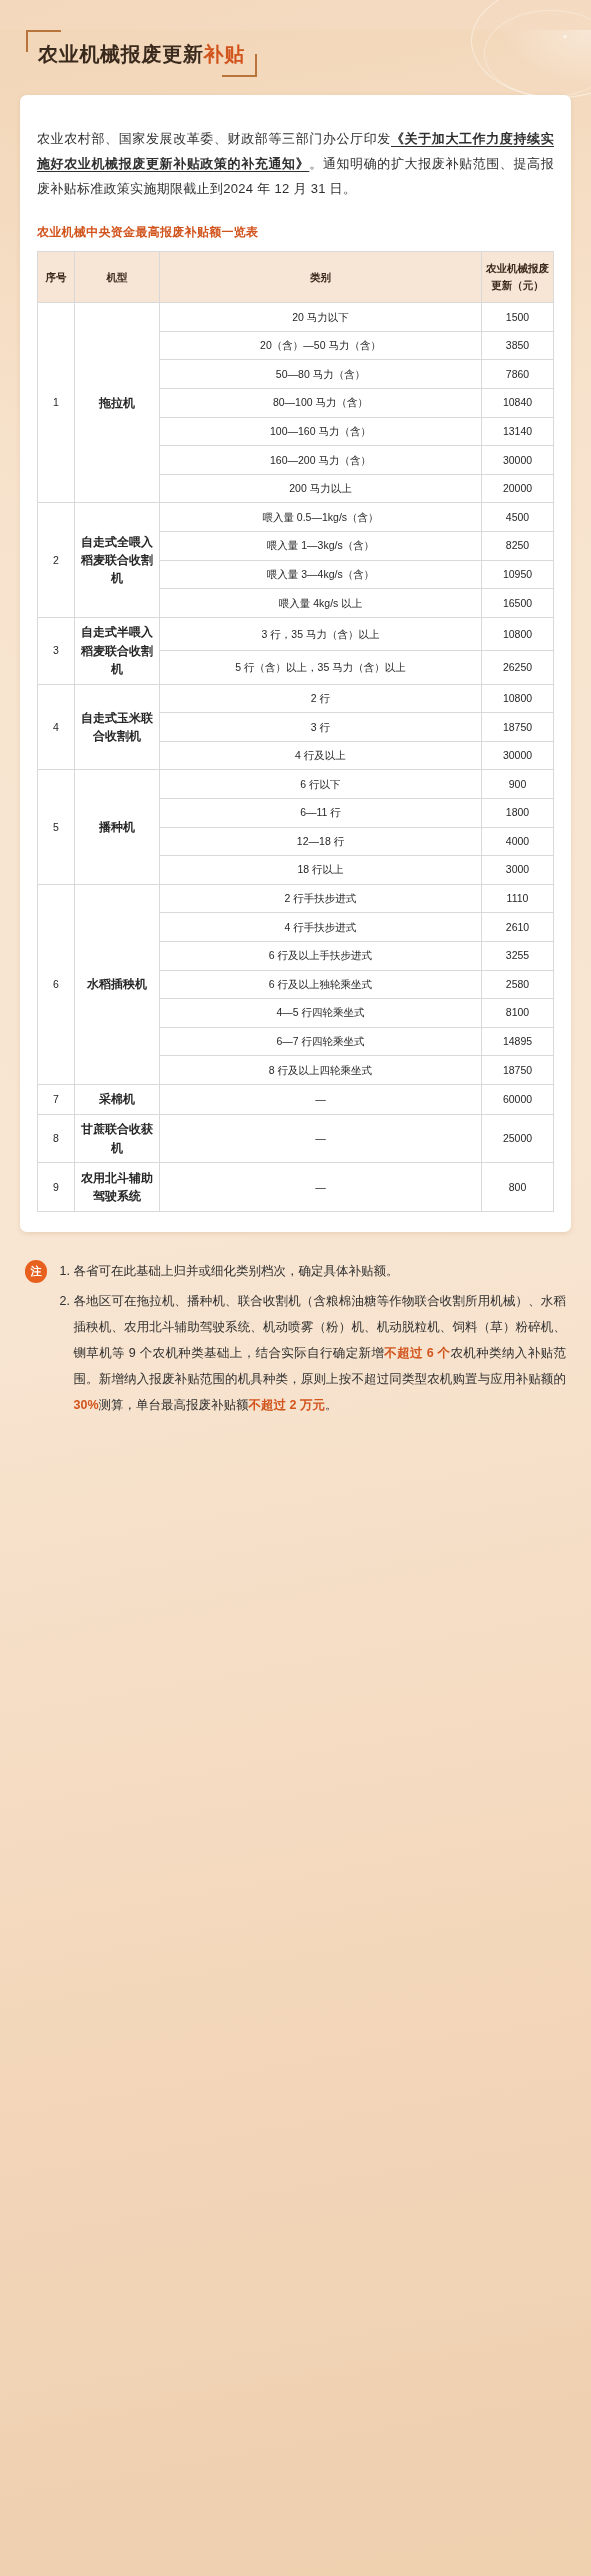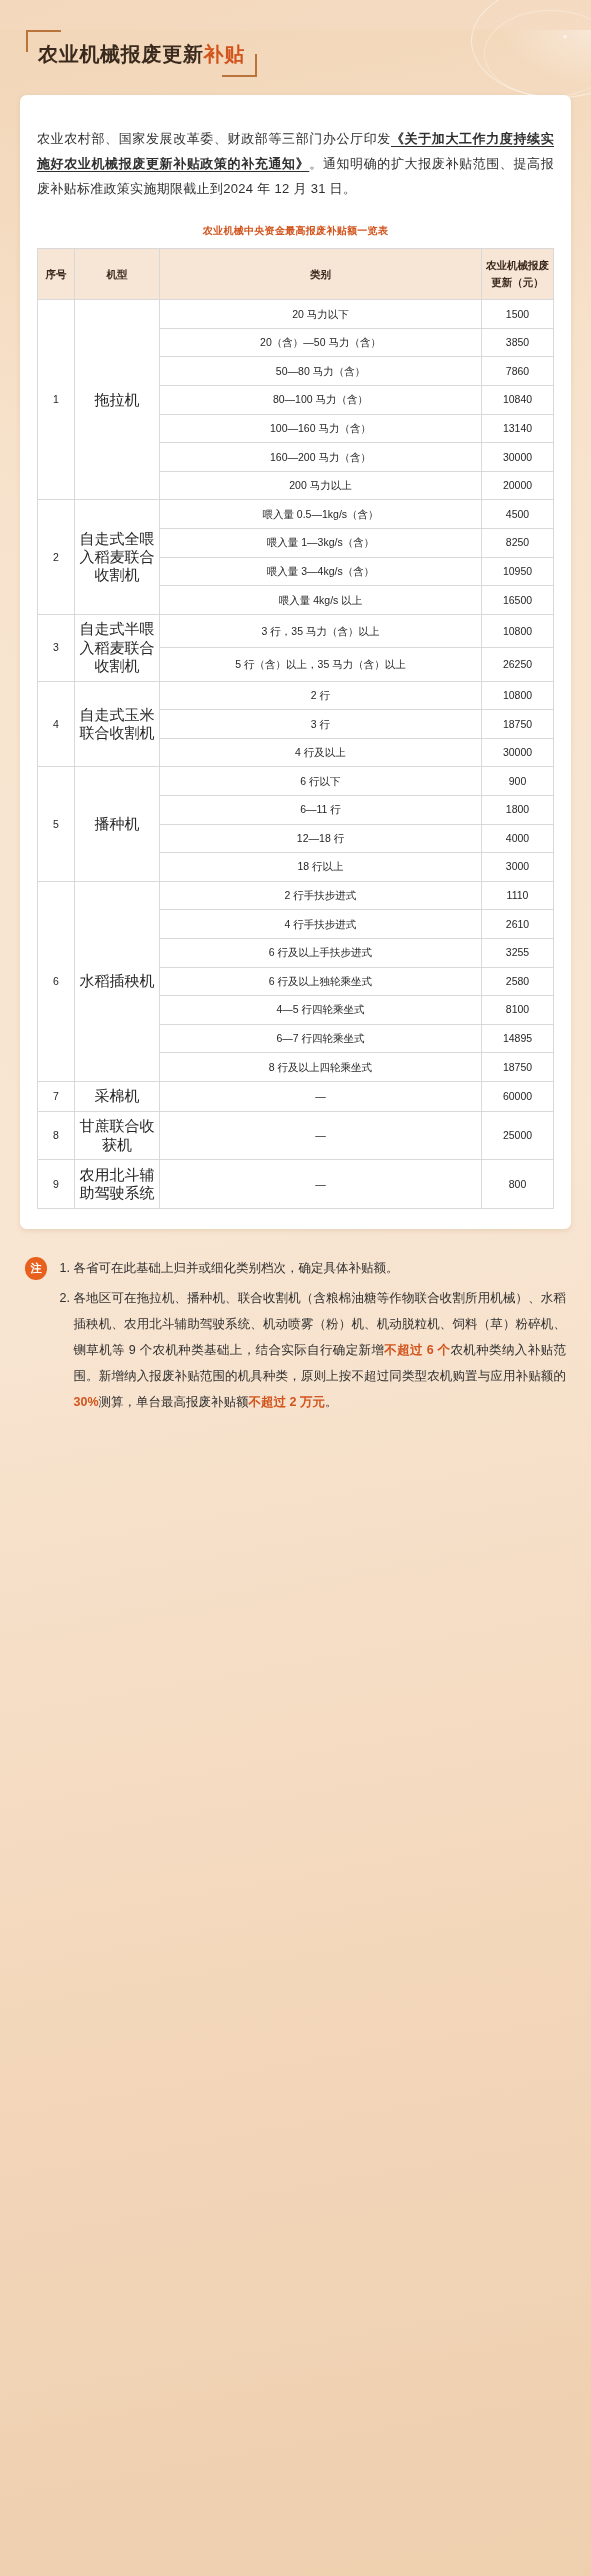"农业机械中央资金最高报废补贴额一览表" .table-title { font-size: 10px -> 12px; text-align: center -> left }
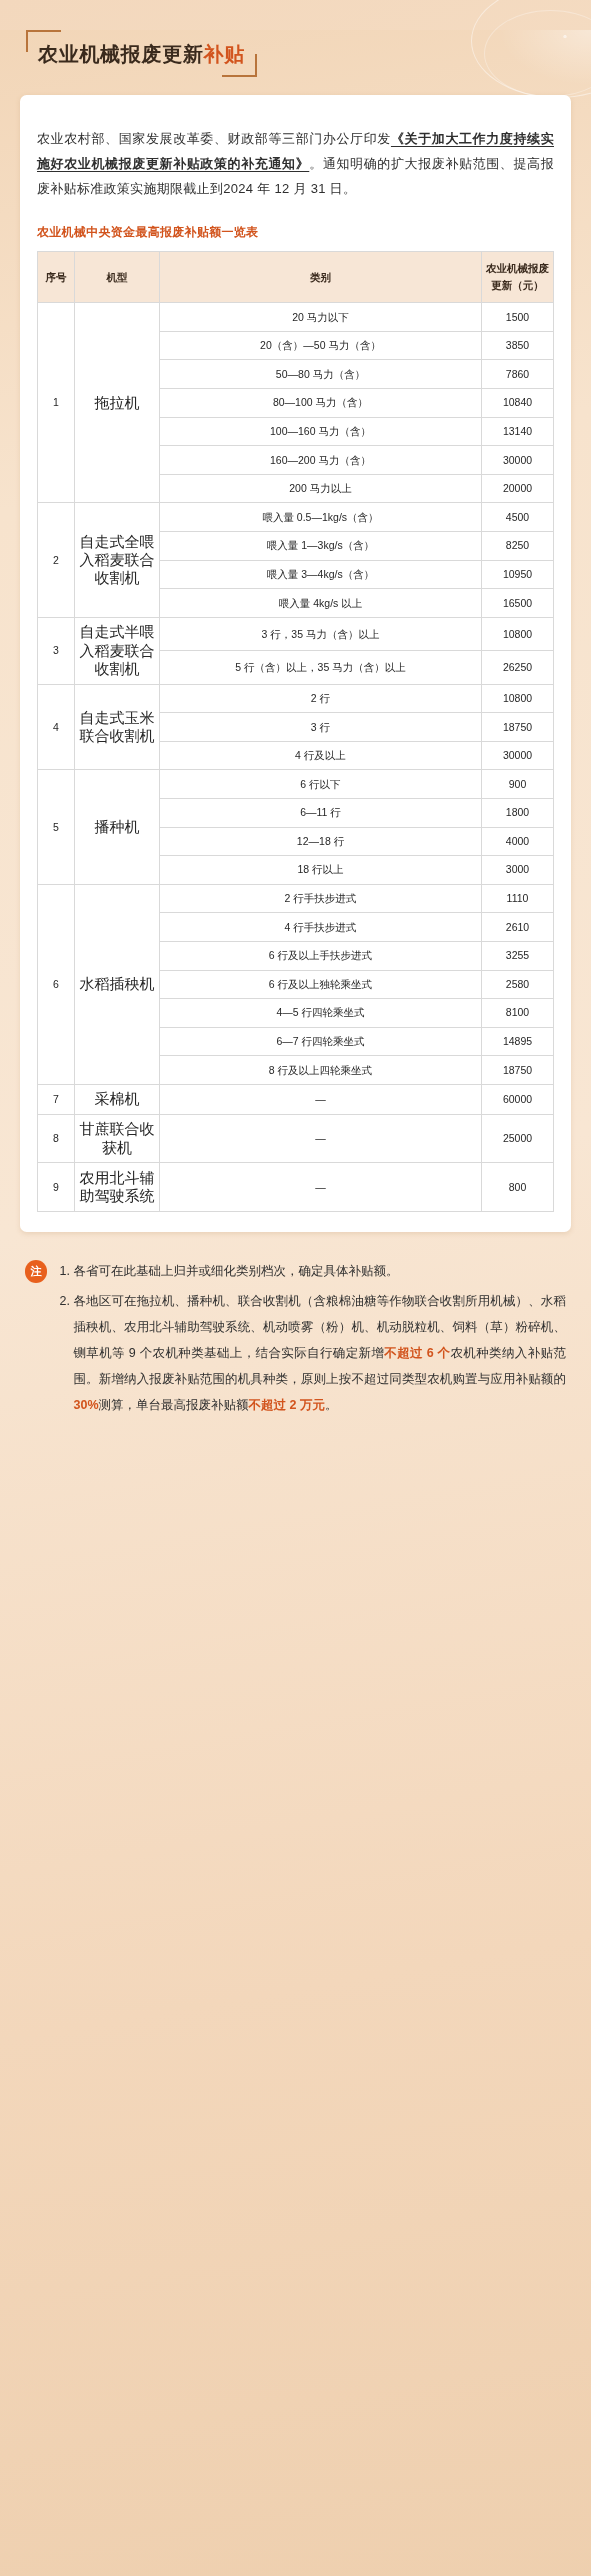"拖拉机" table.subsidy td.model { font-size: 15px -> 12px; font-weight: none -> bold }
